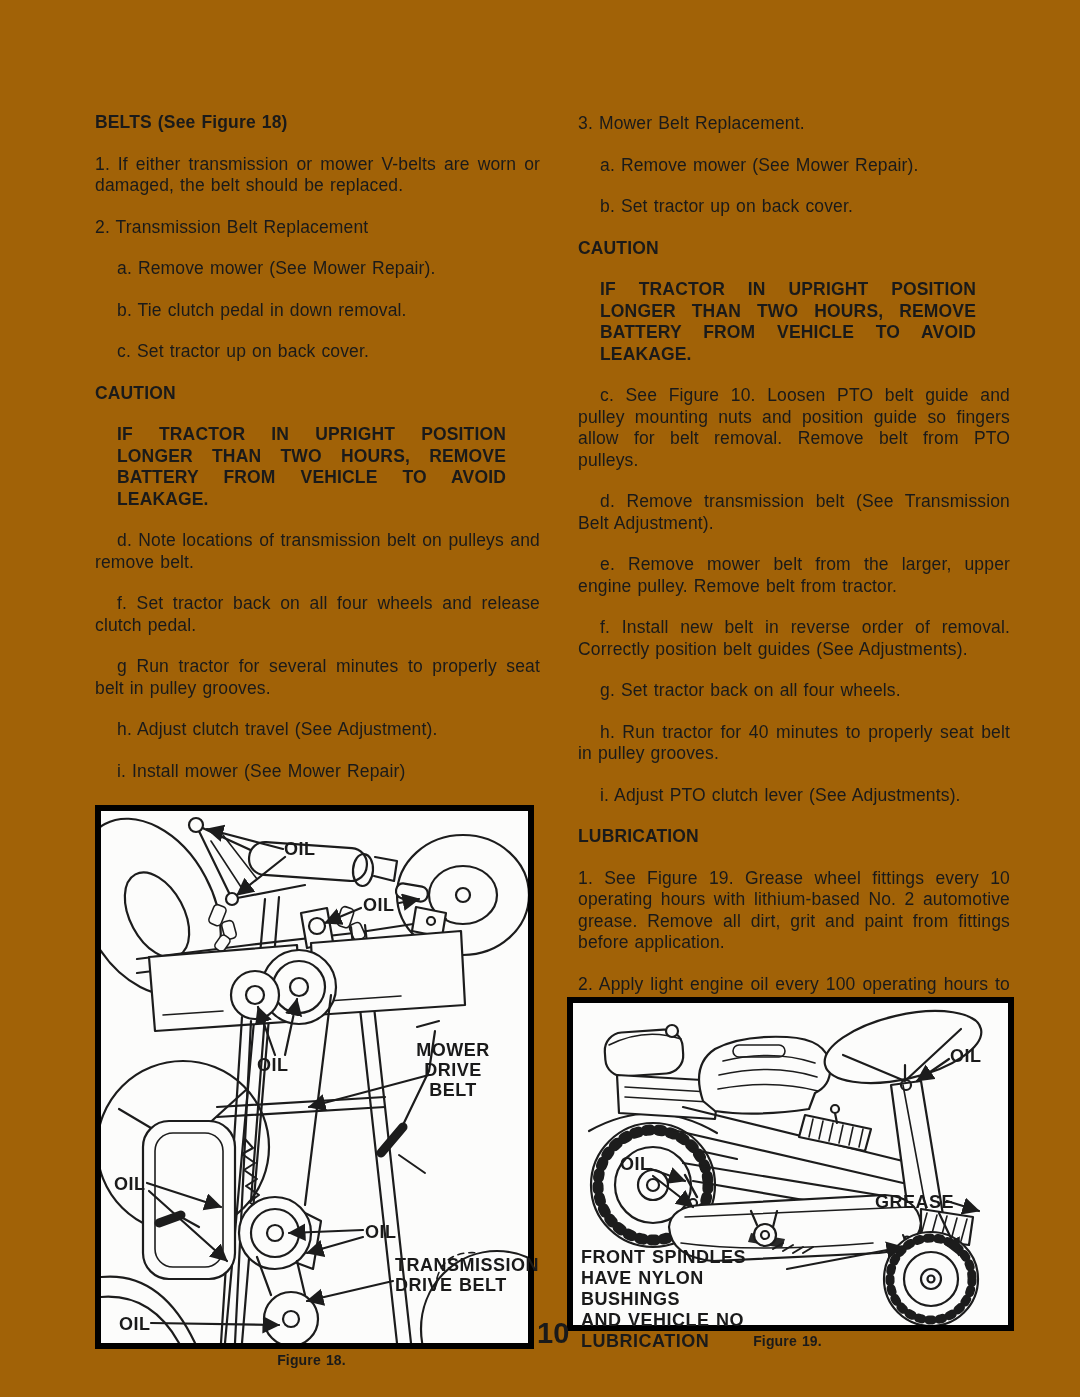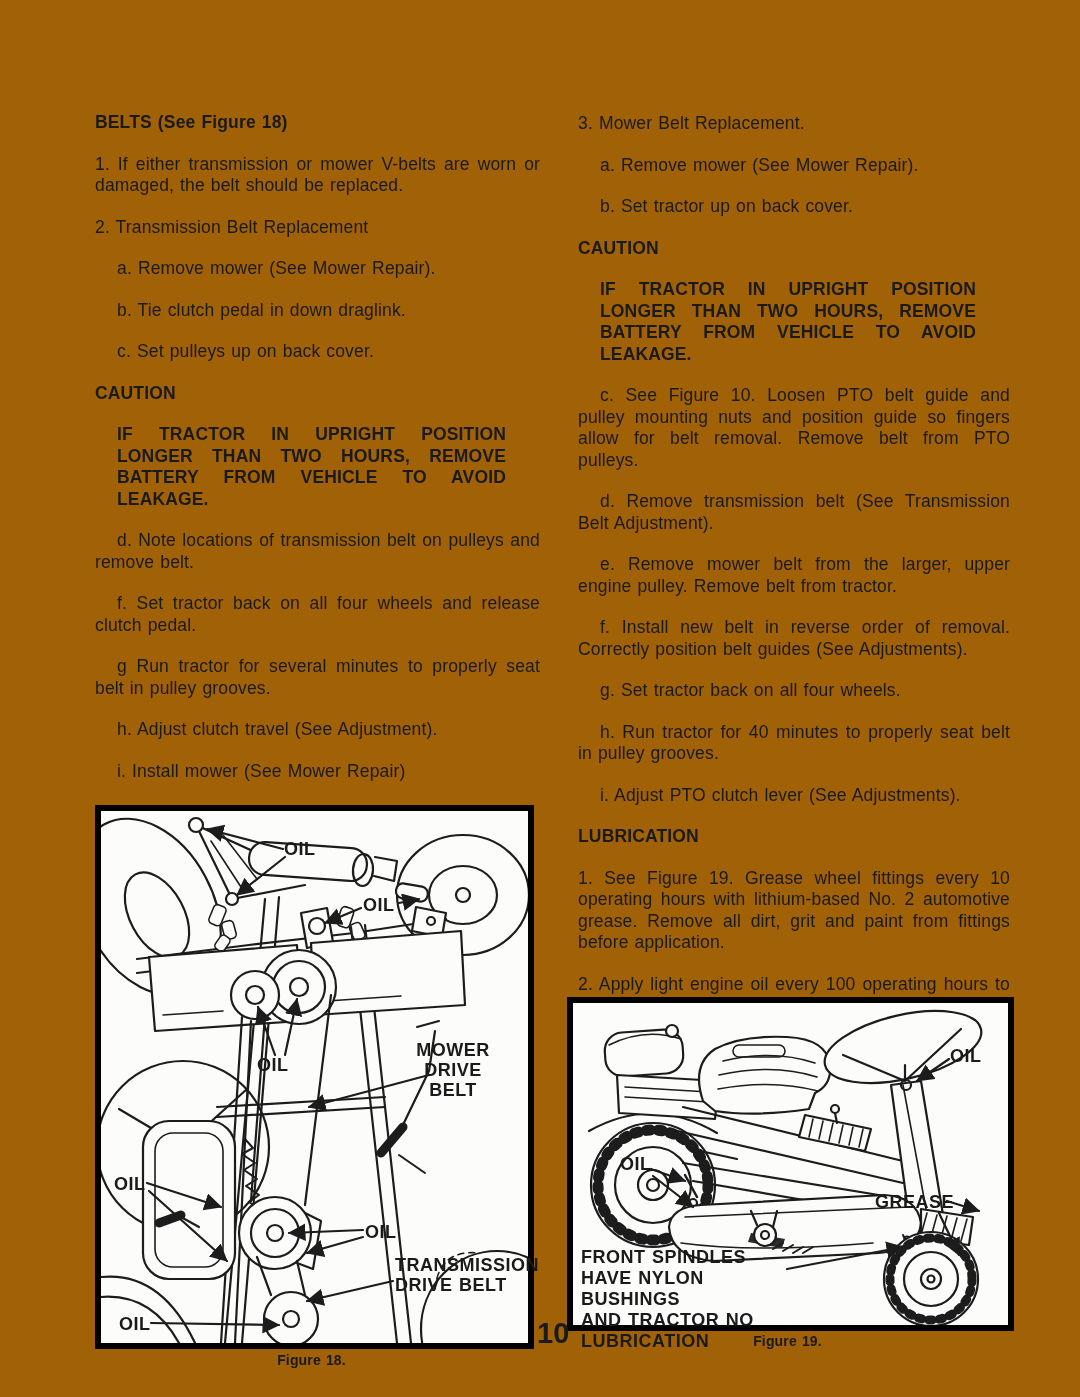"b. Tie clutch pedal in" p.left { text: draglink -> removal }
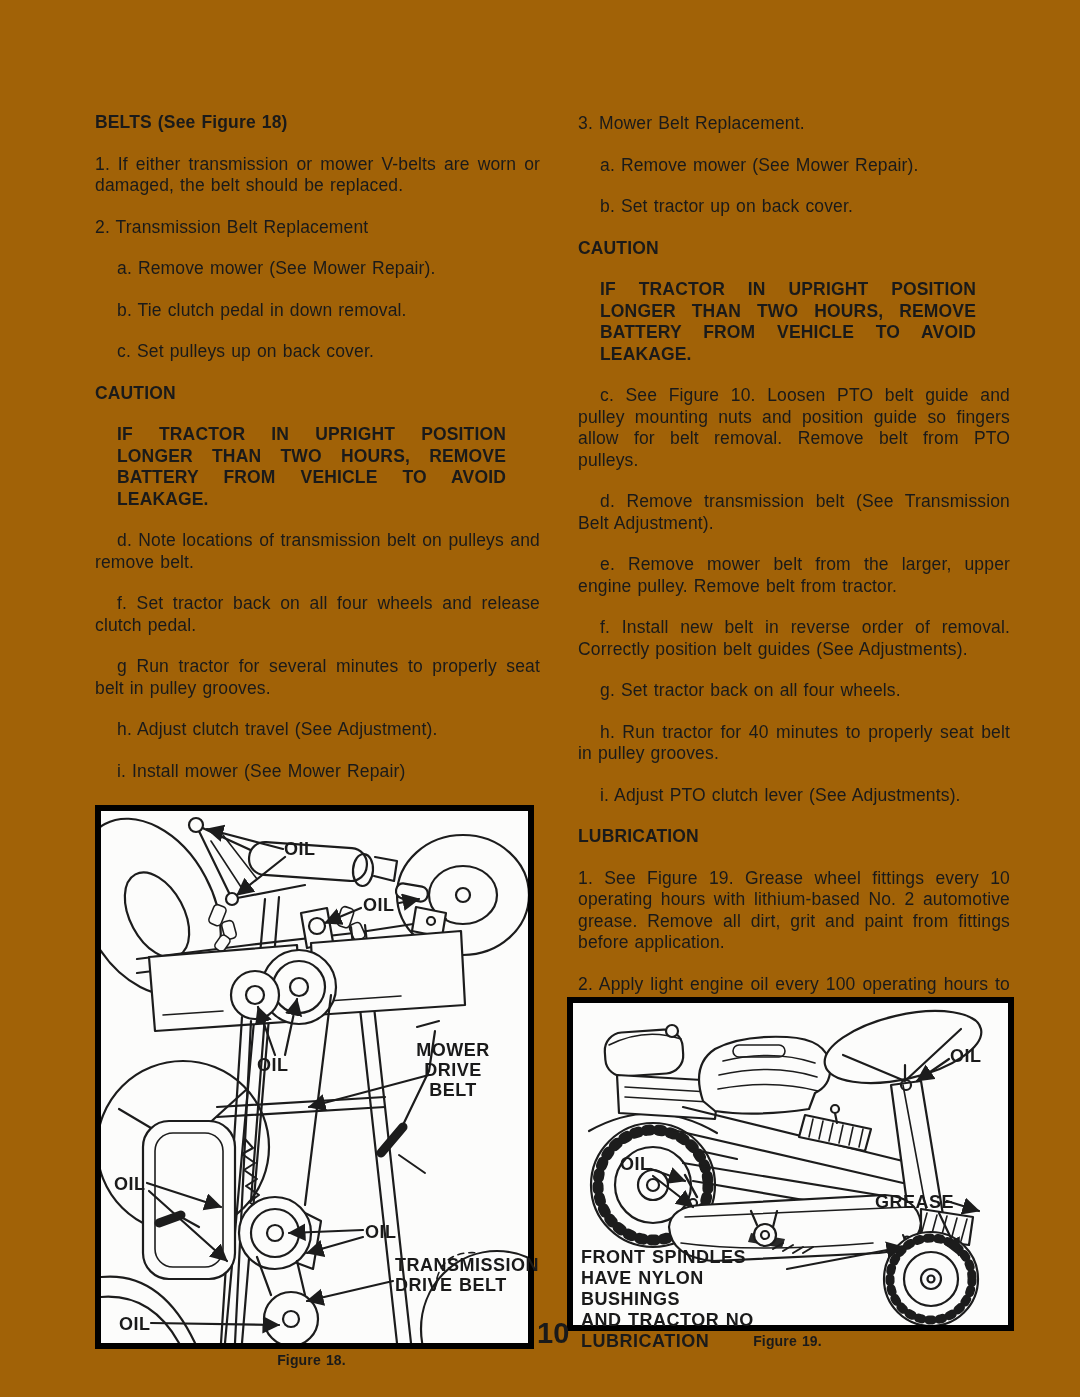"c. Set pulleys up on" p.left { text: pulleys -> tractor }
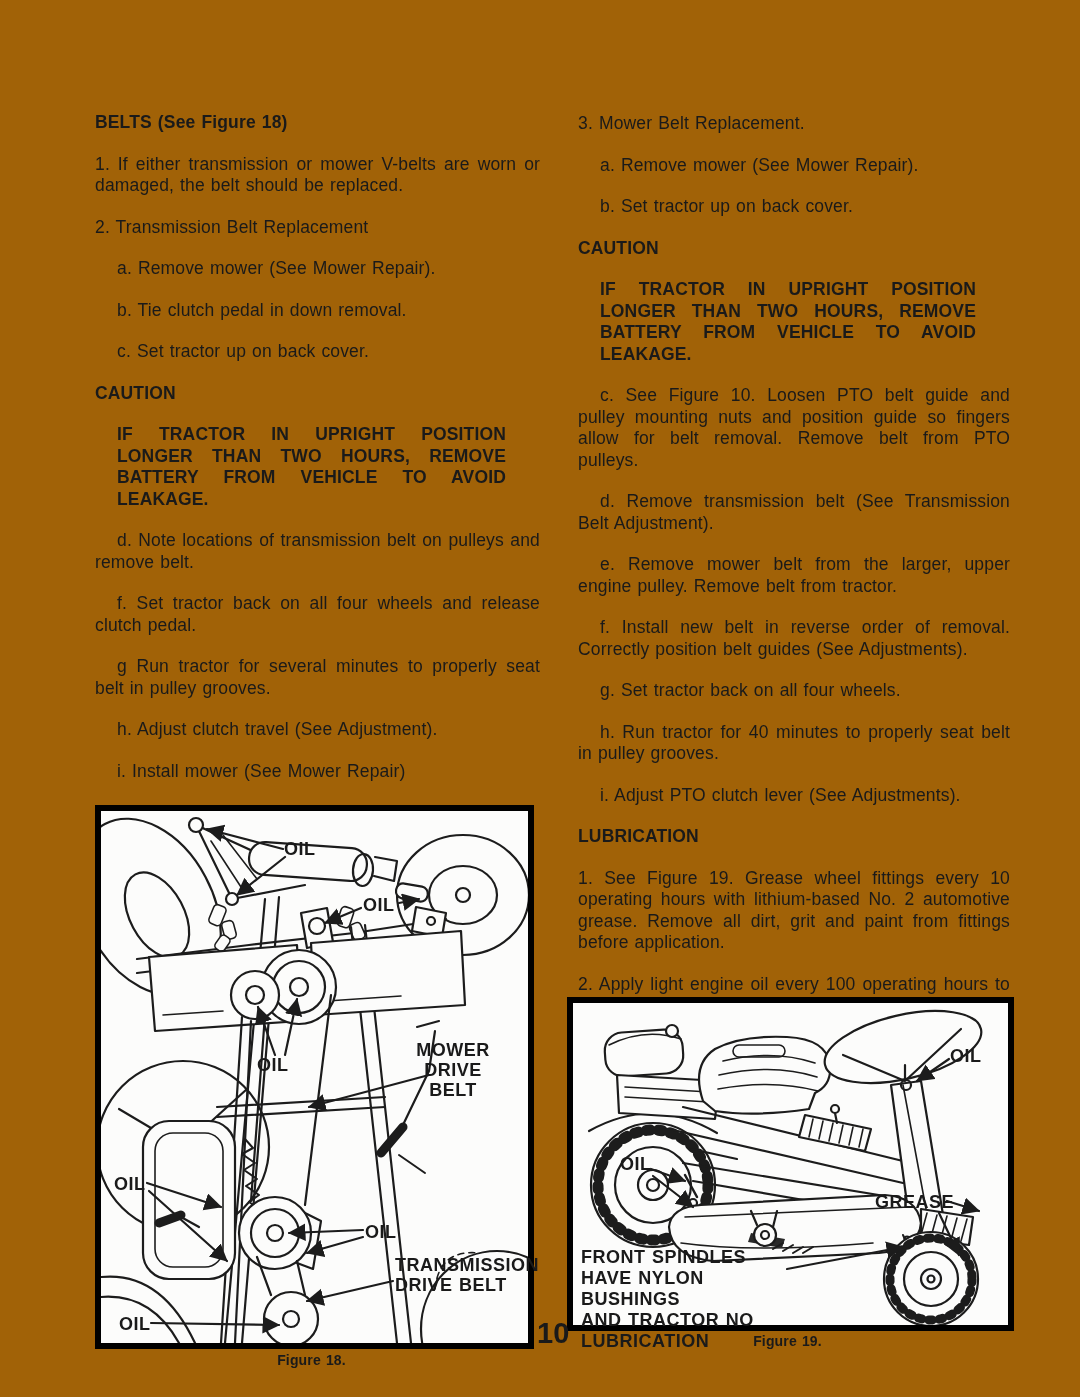"AND TRACTOR NO" span.note-line { text: TRACTOR -> VEHICLE }
